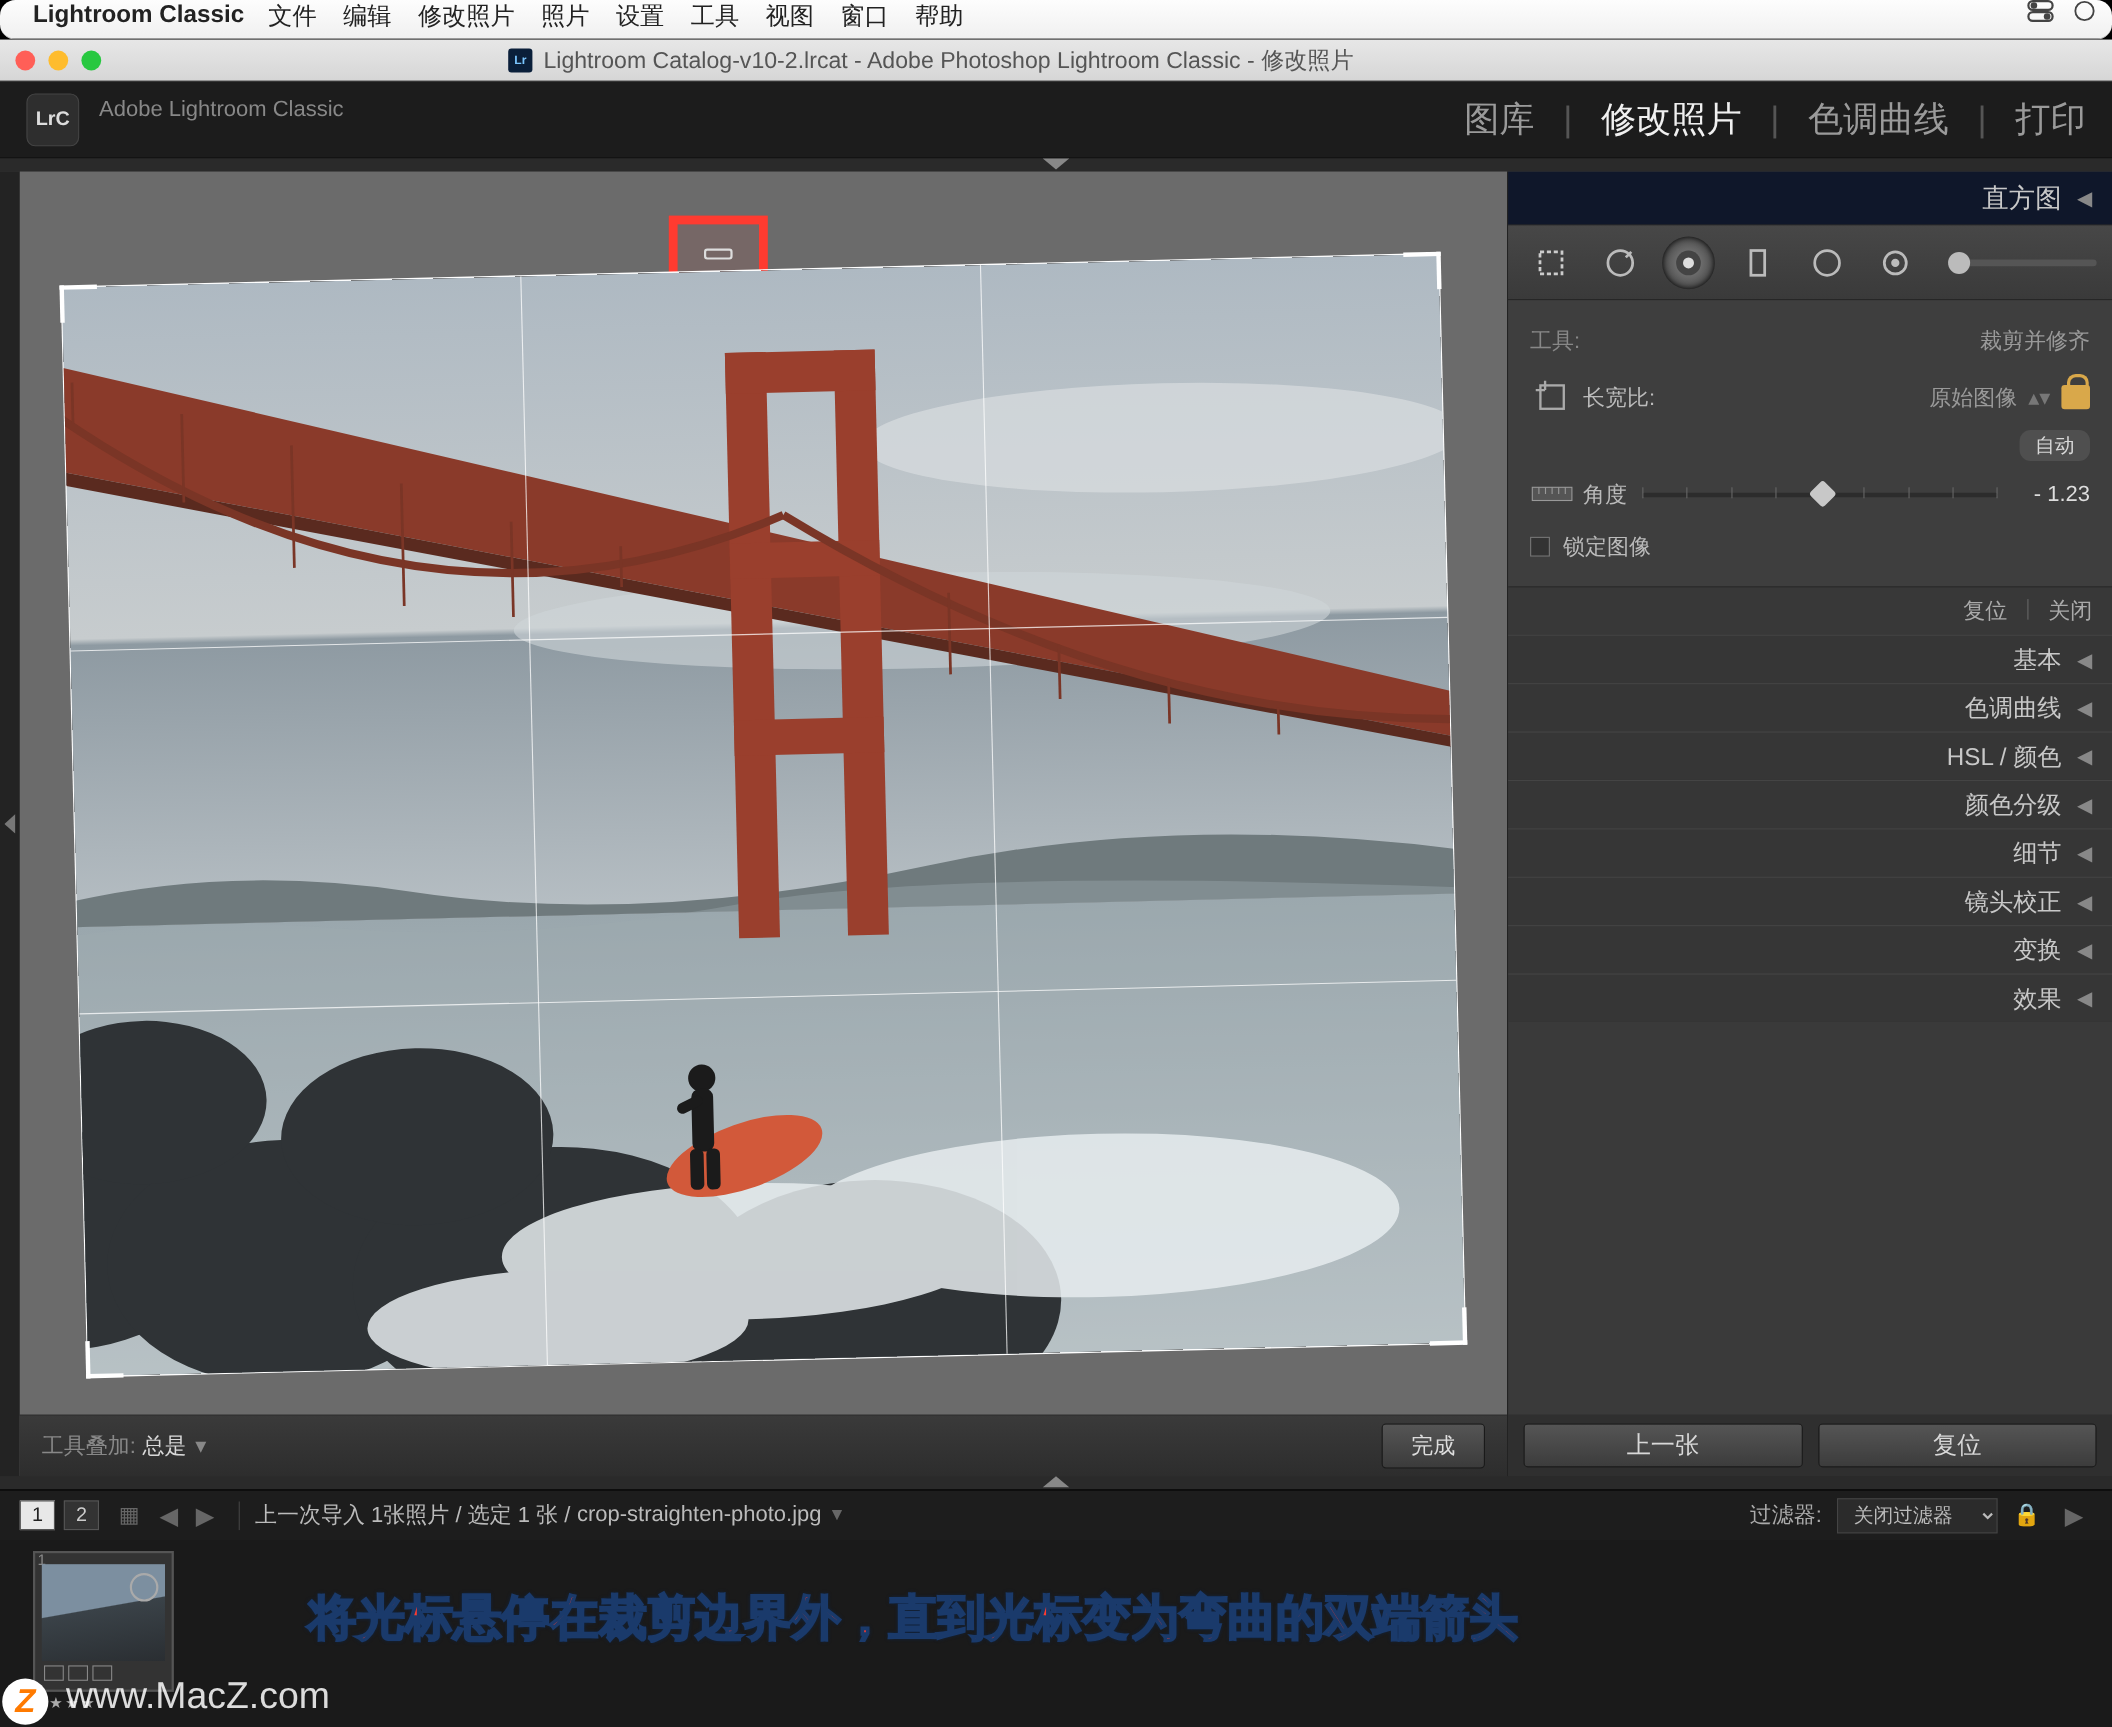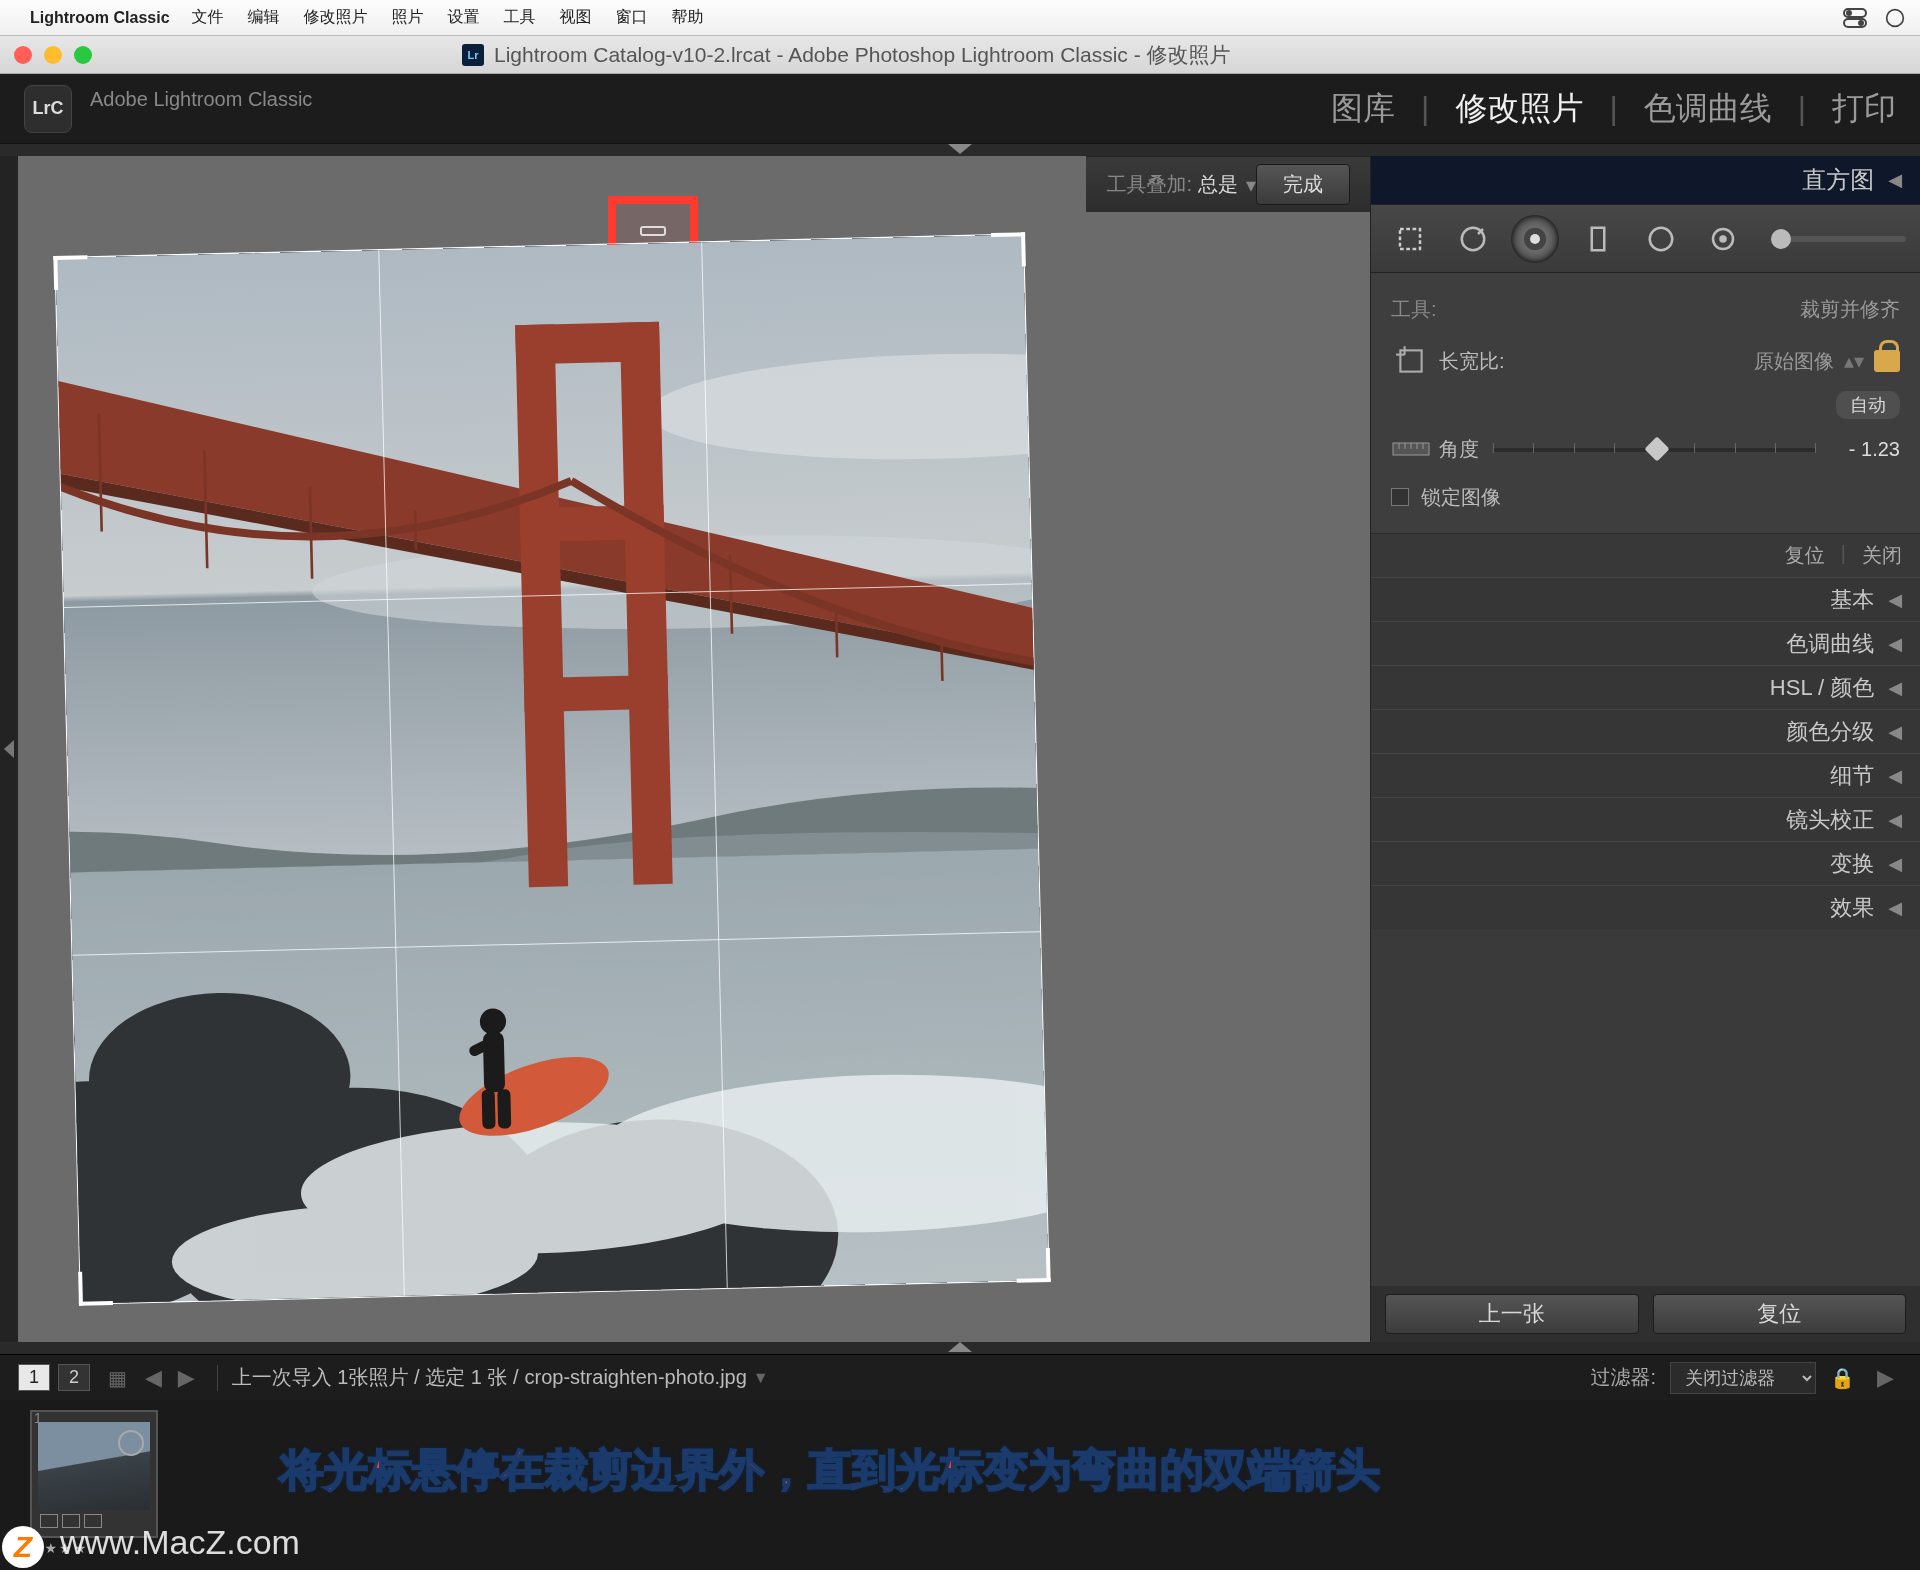"Lightroom Classic" .mac-menubar { align-items: center -> none; border-radius: none -> 14px; font-size: 16px -> 22px }
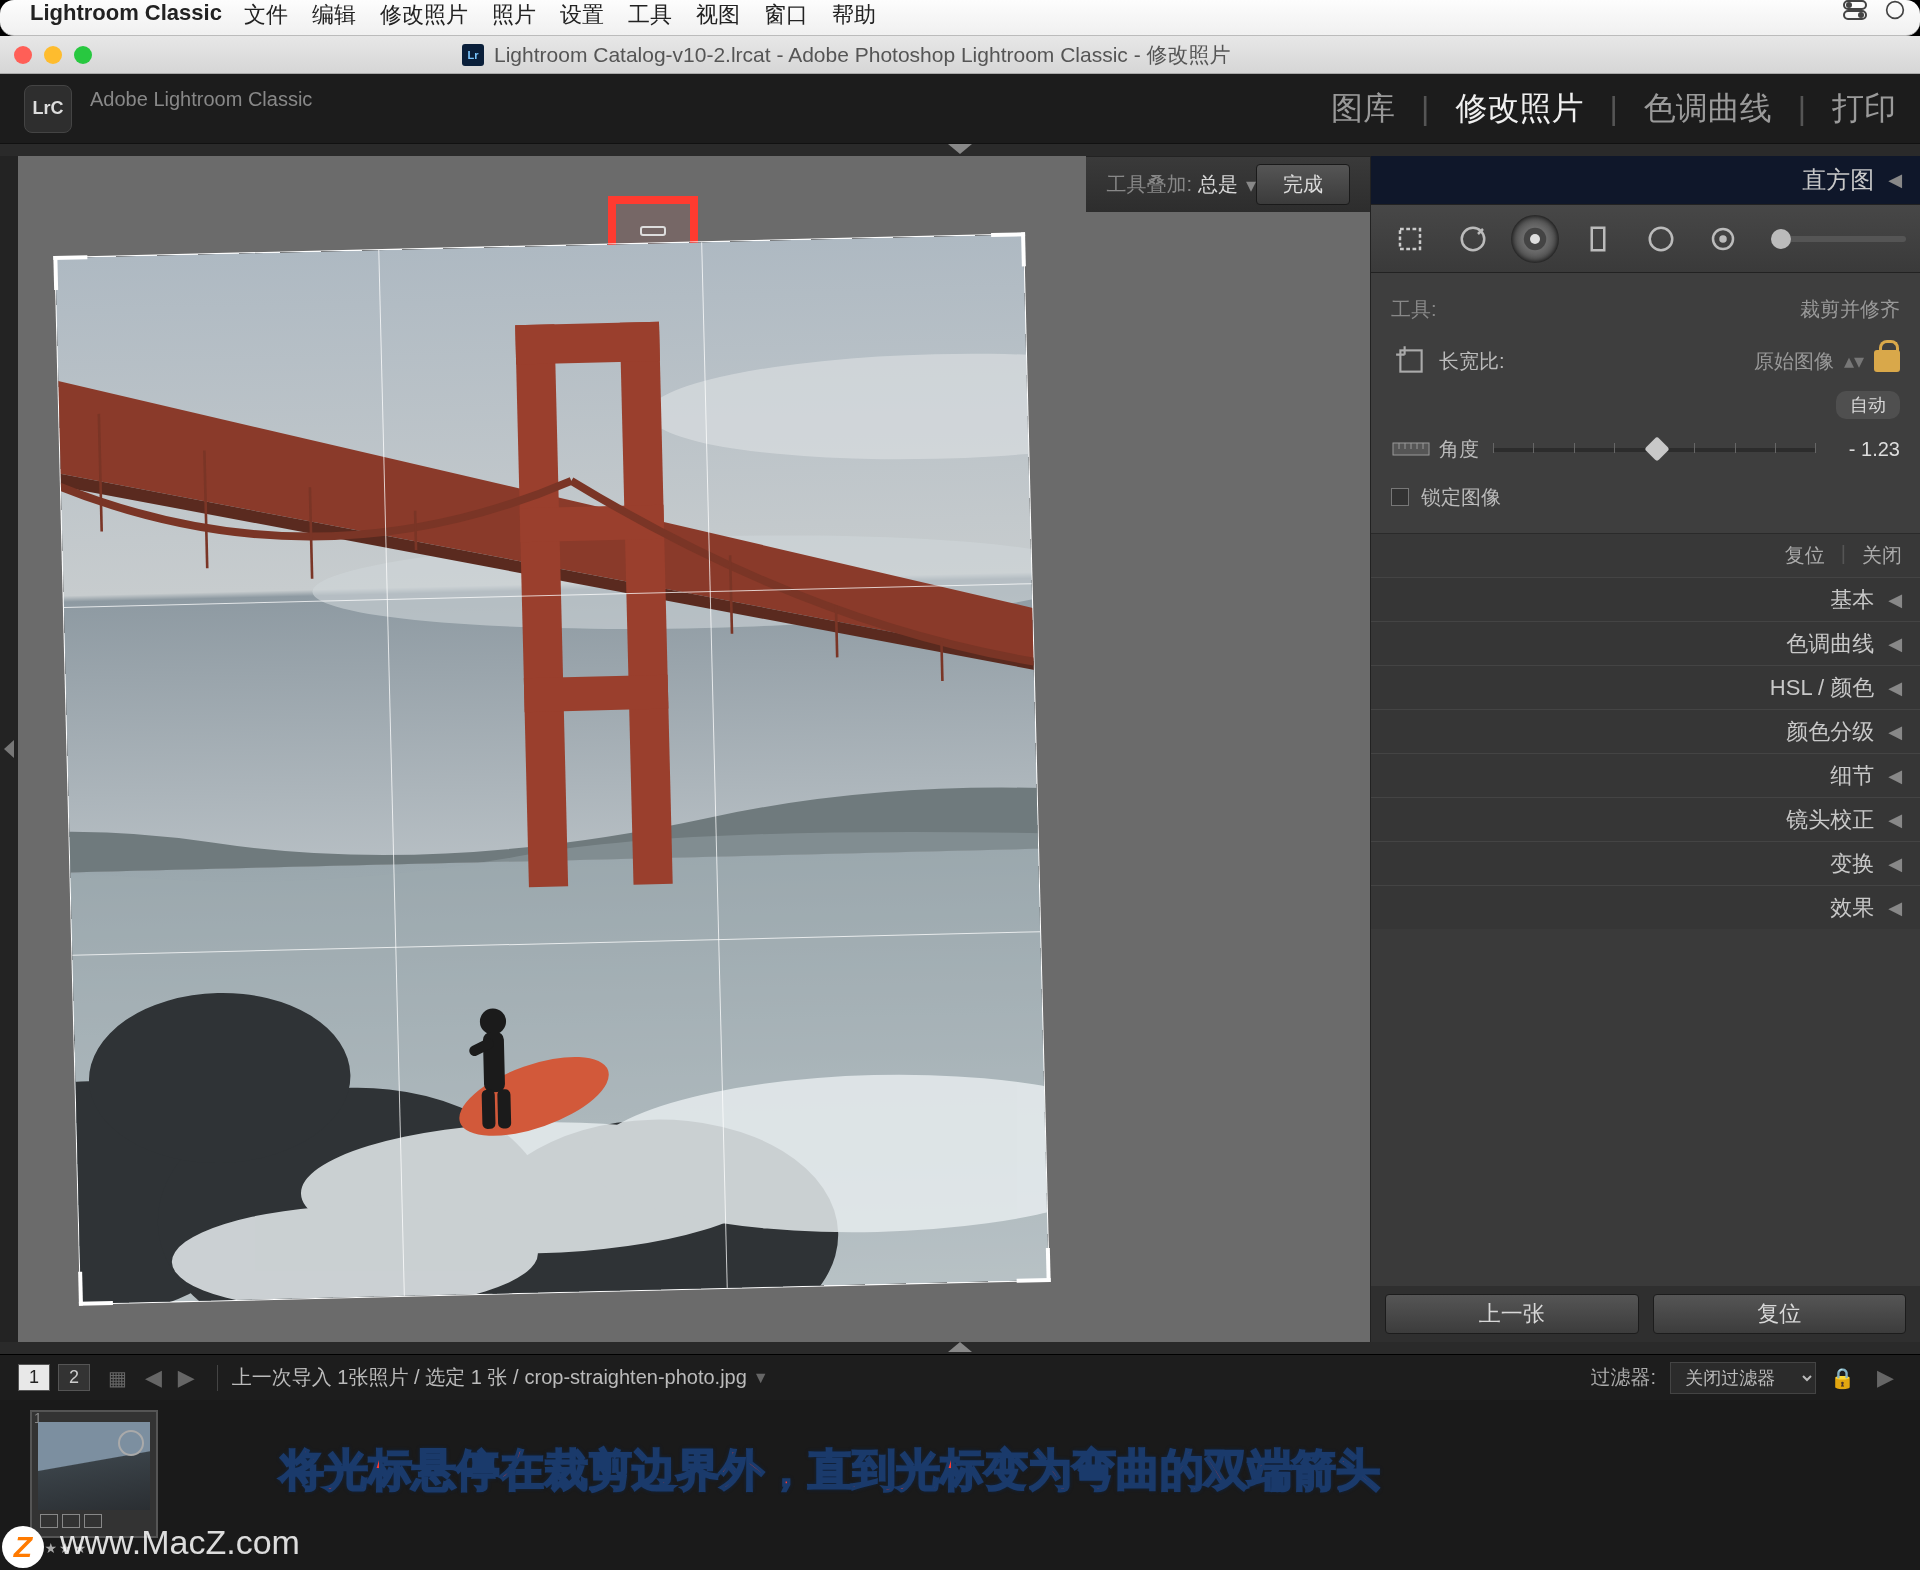"工具叠加:" .canvas-area { flex-direction: row -> column }
